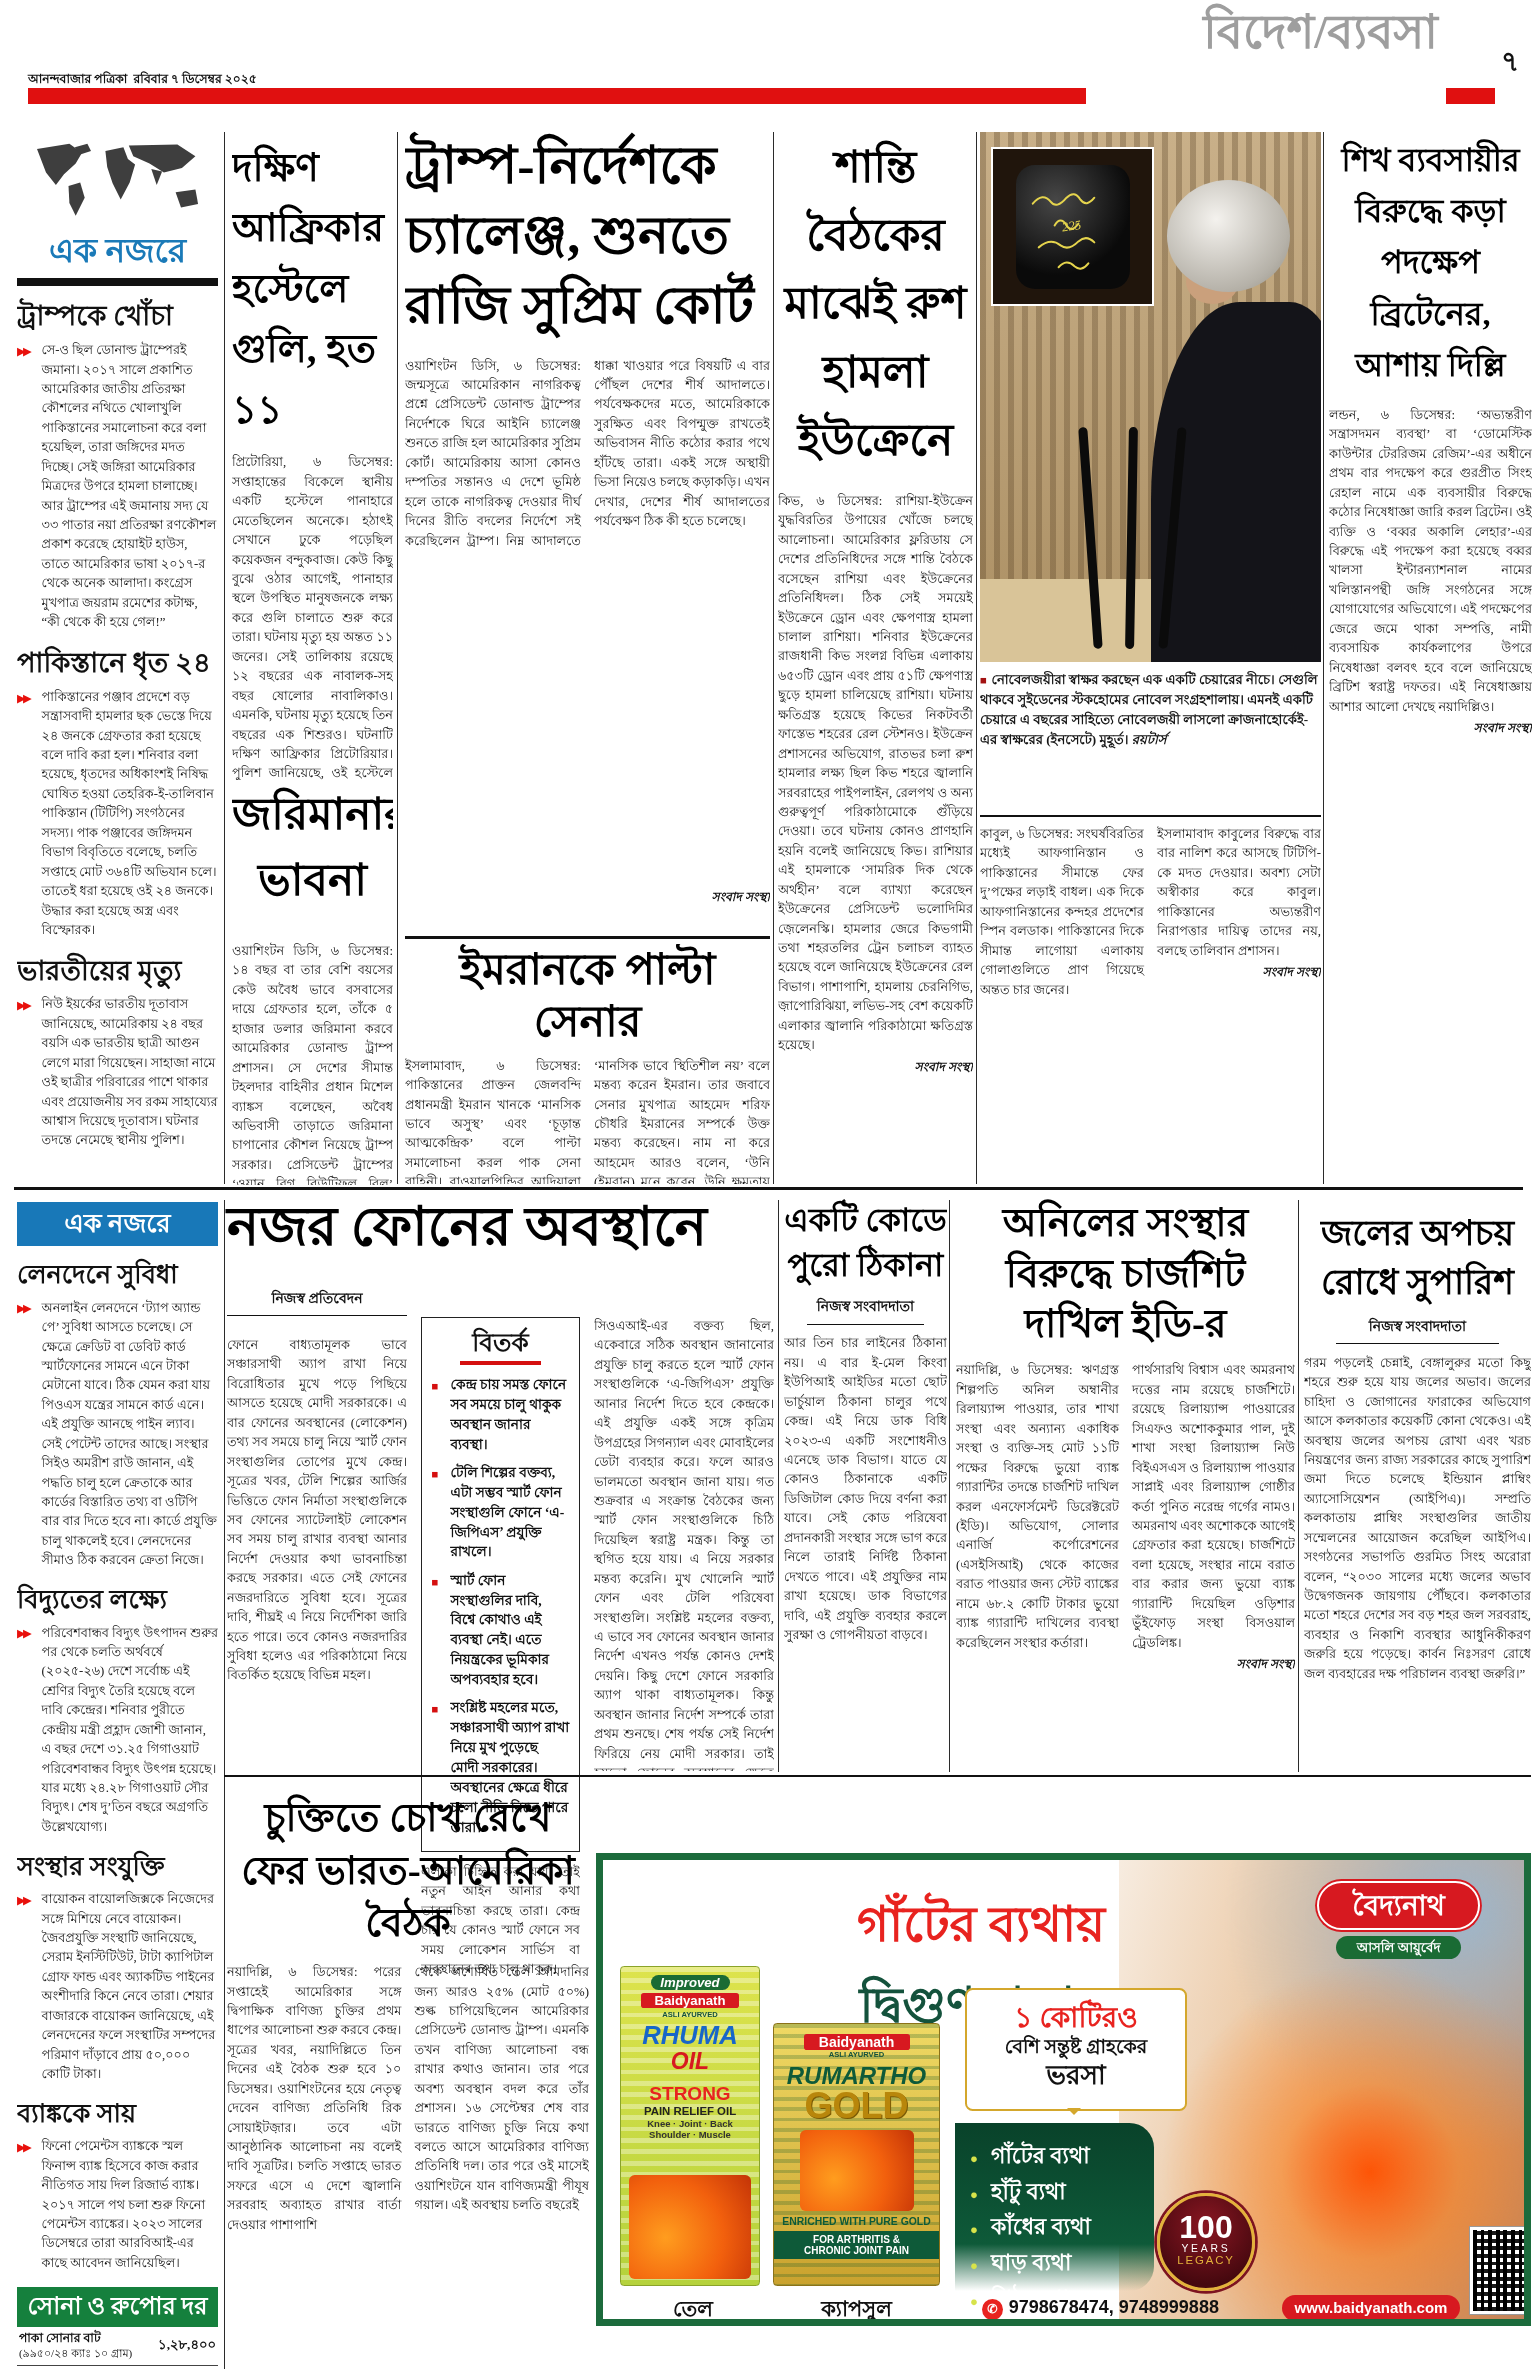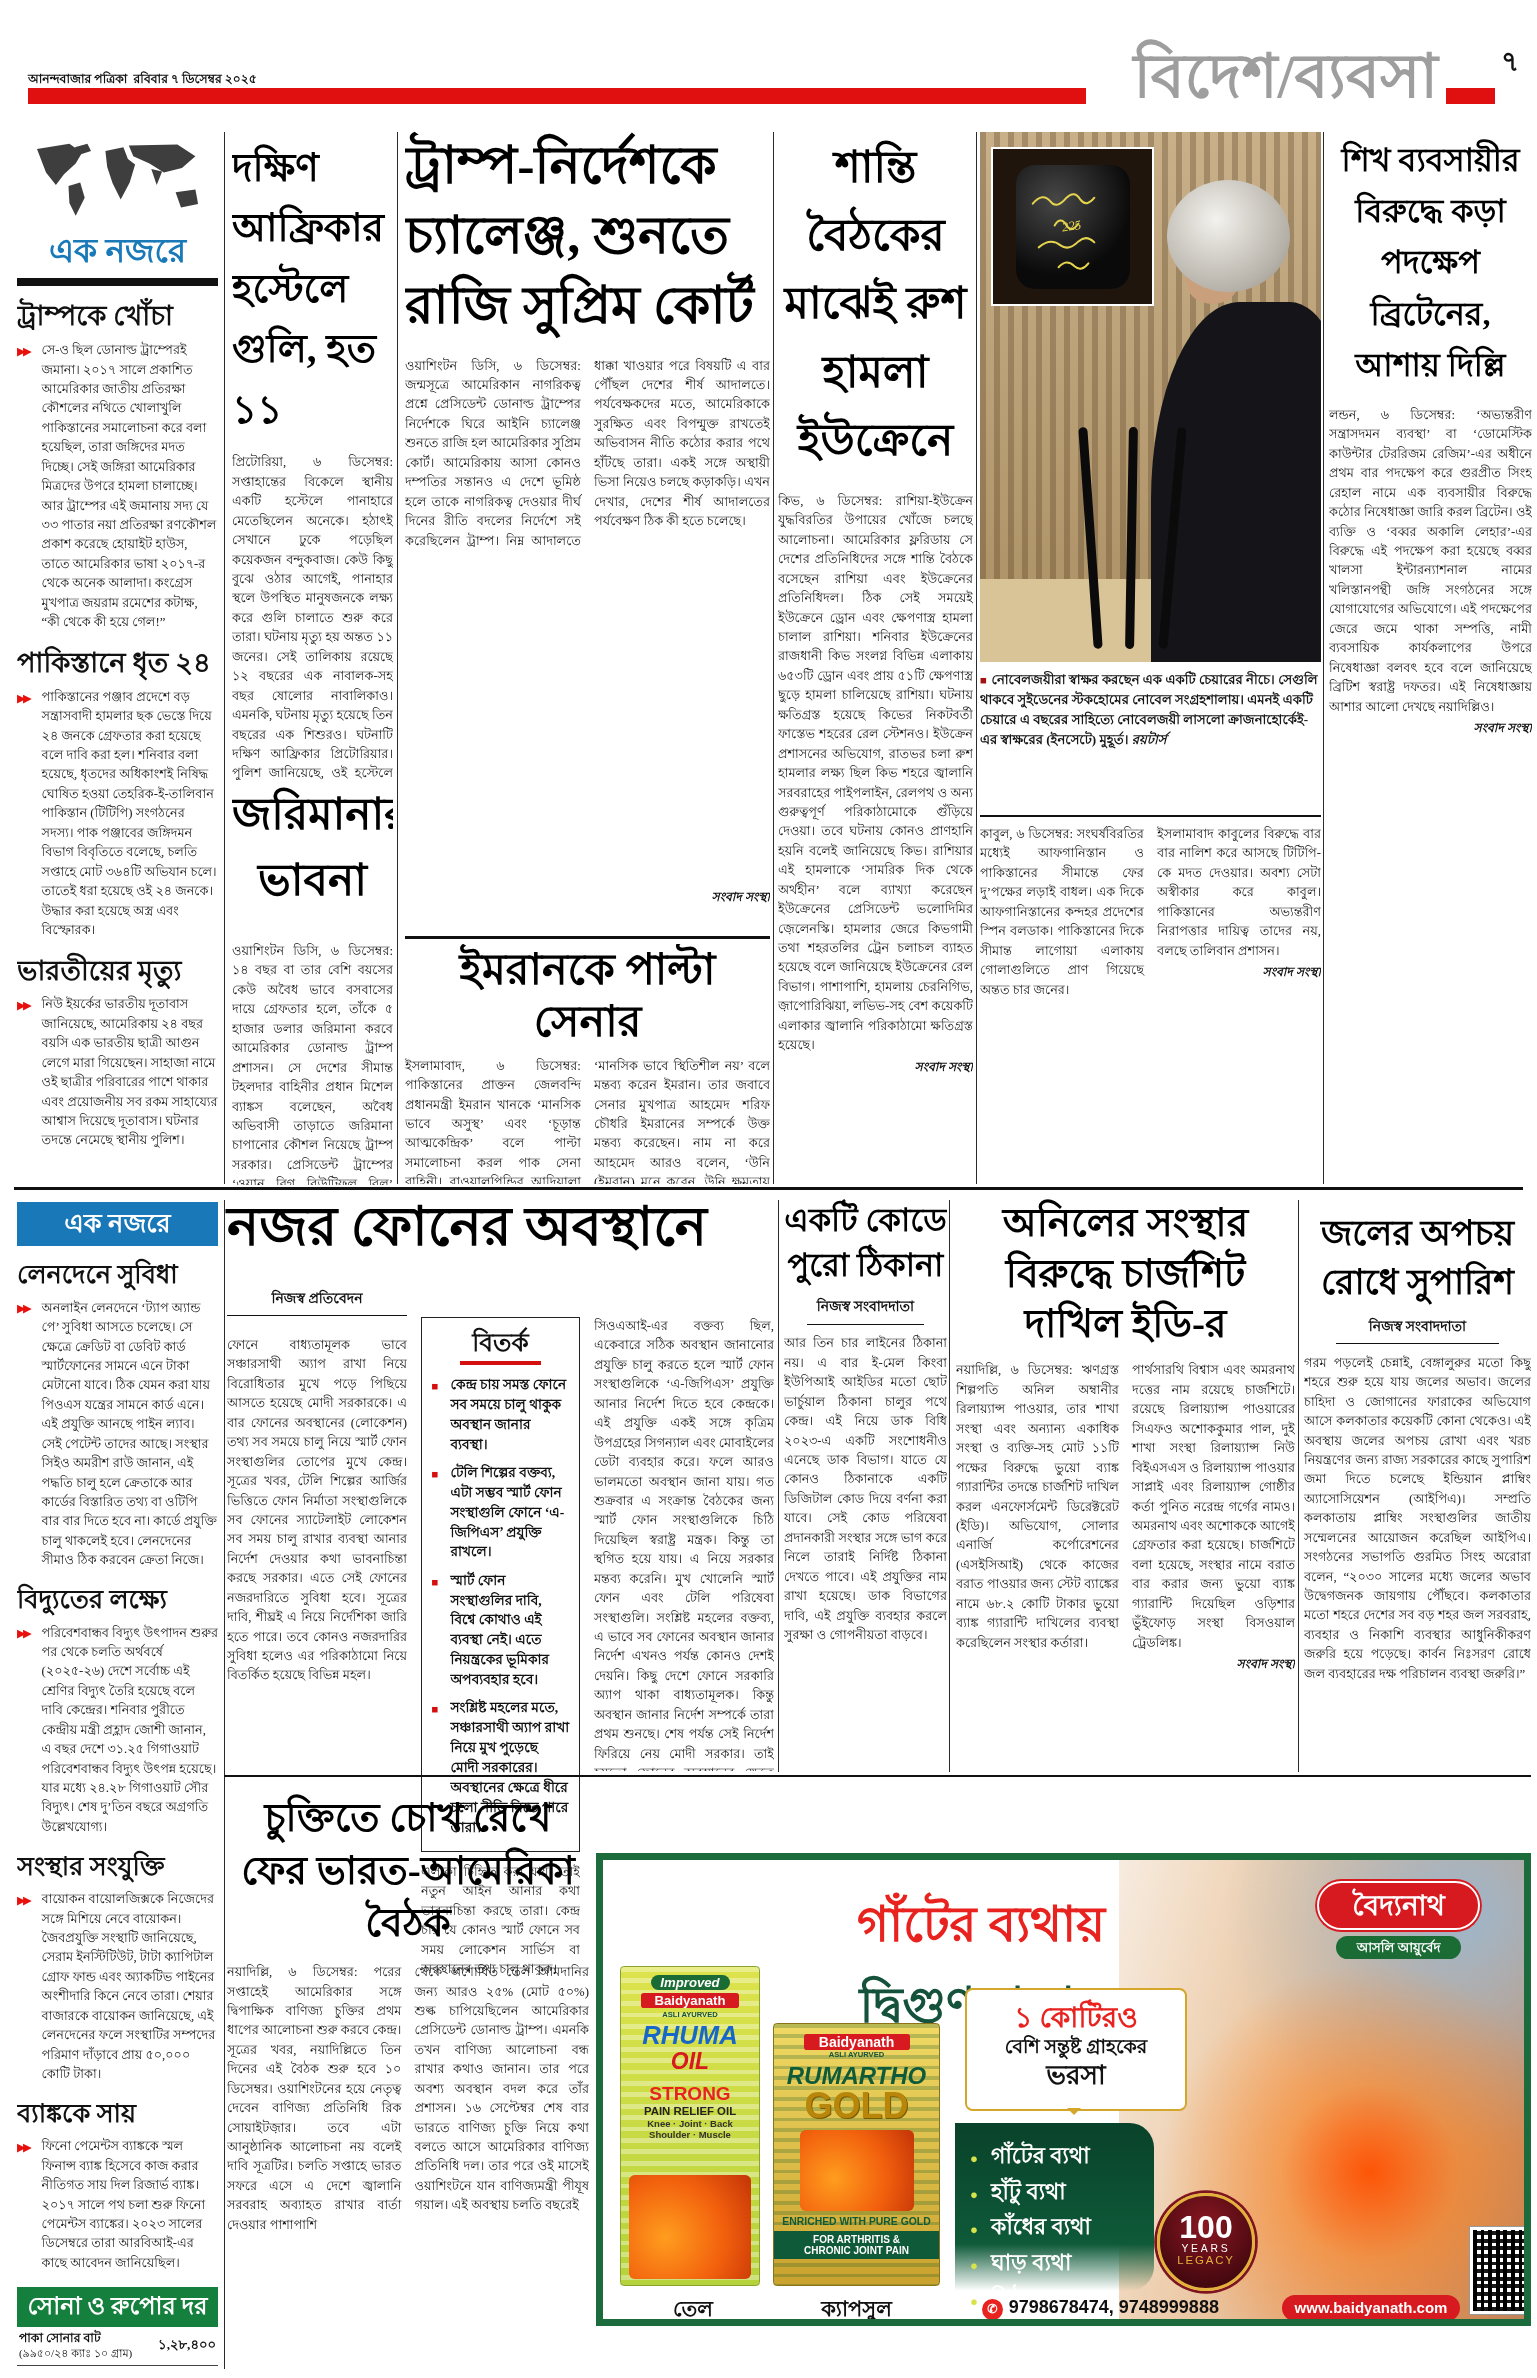"বিদেশ/ব্যবসা" div.abs { font-size: 61px -> 47px; top: 43px -> 7px }
